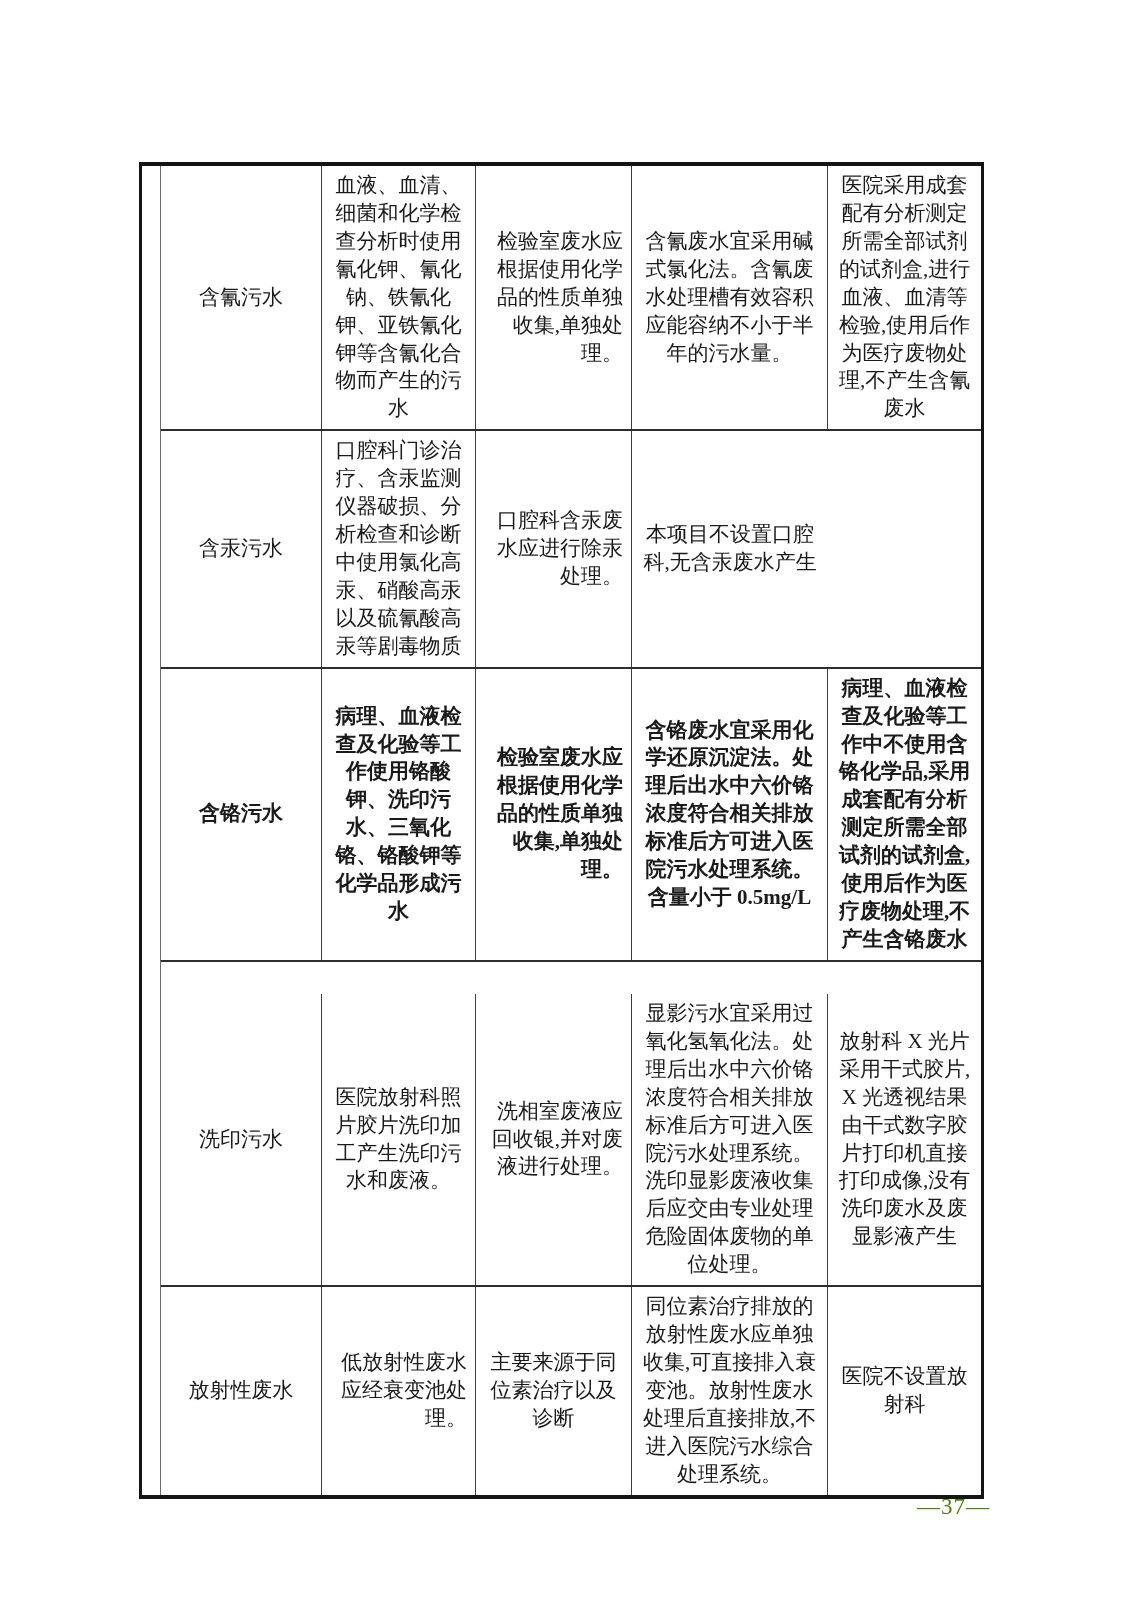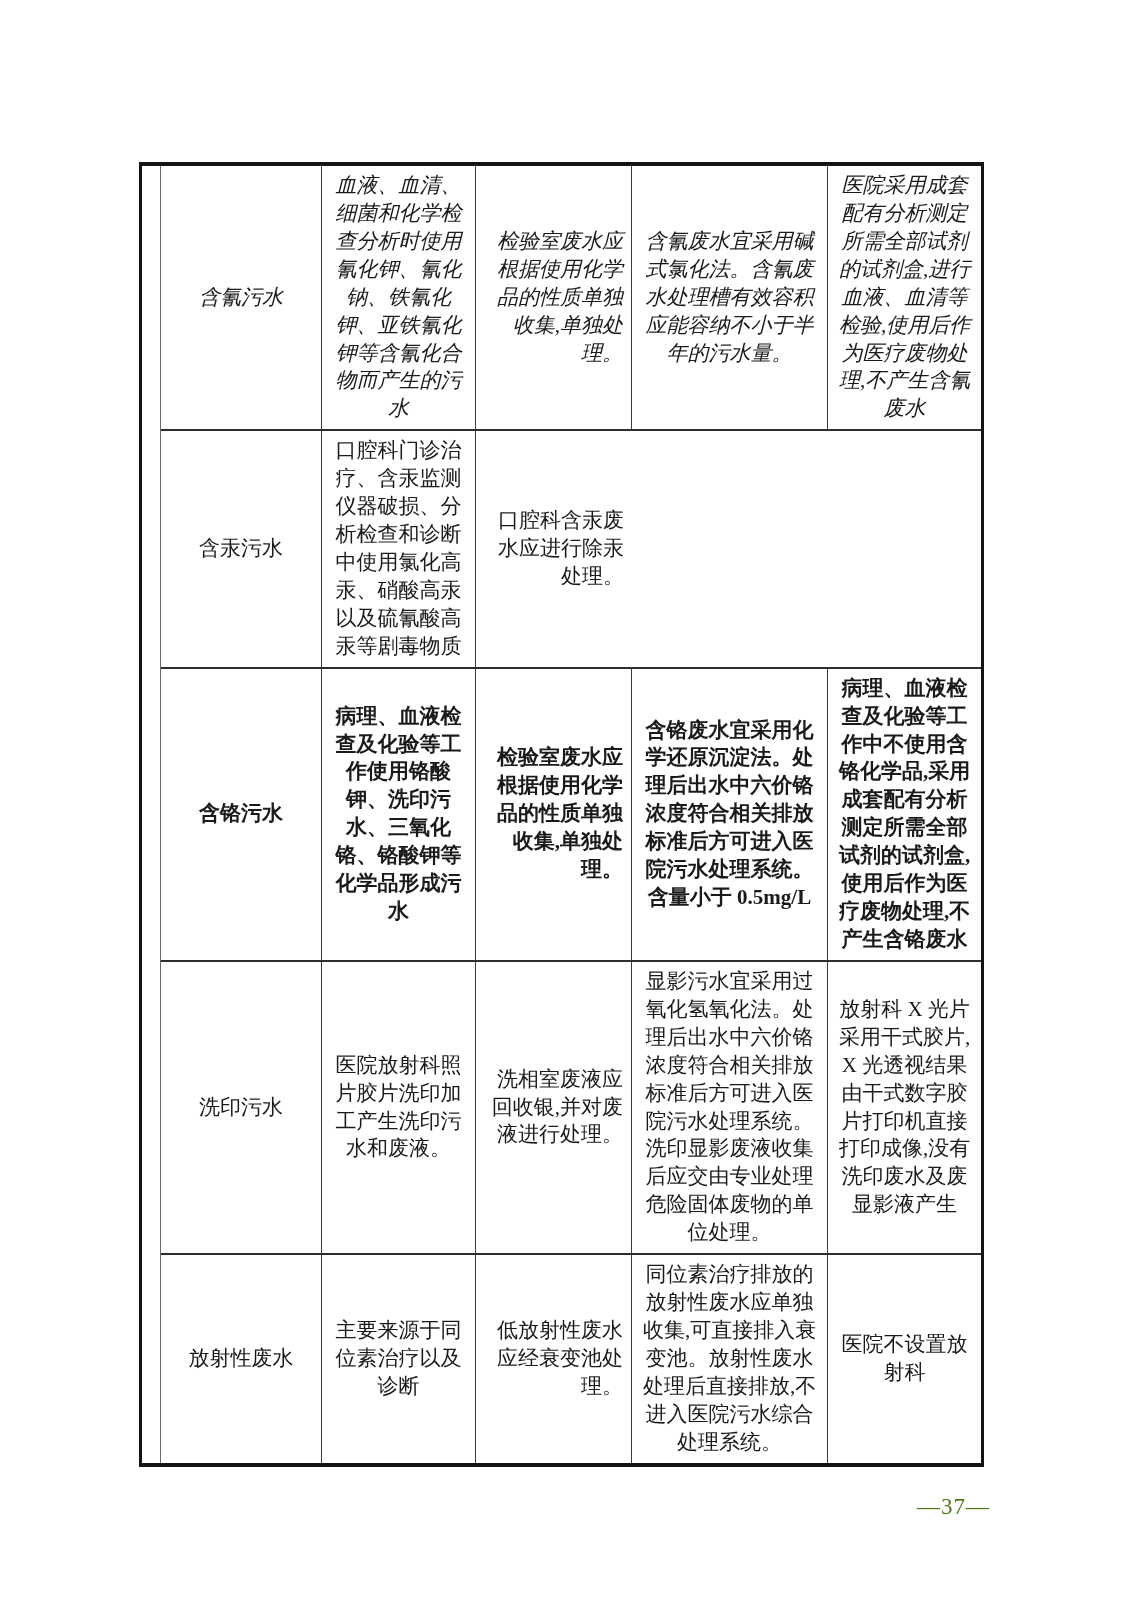"血液、血清、细菌和化学检查分析时使用氰化钾、氰化钠、铁氰化钾、亚铁氰化钾等含氰化" .row-1 .t-cell { font-style: italic -> none }
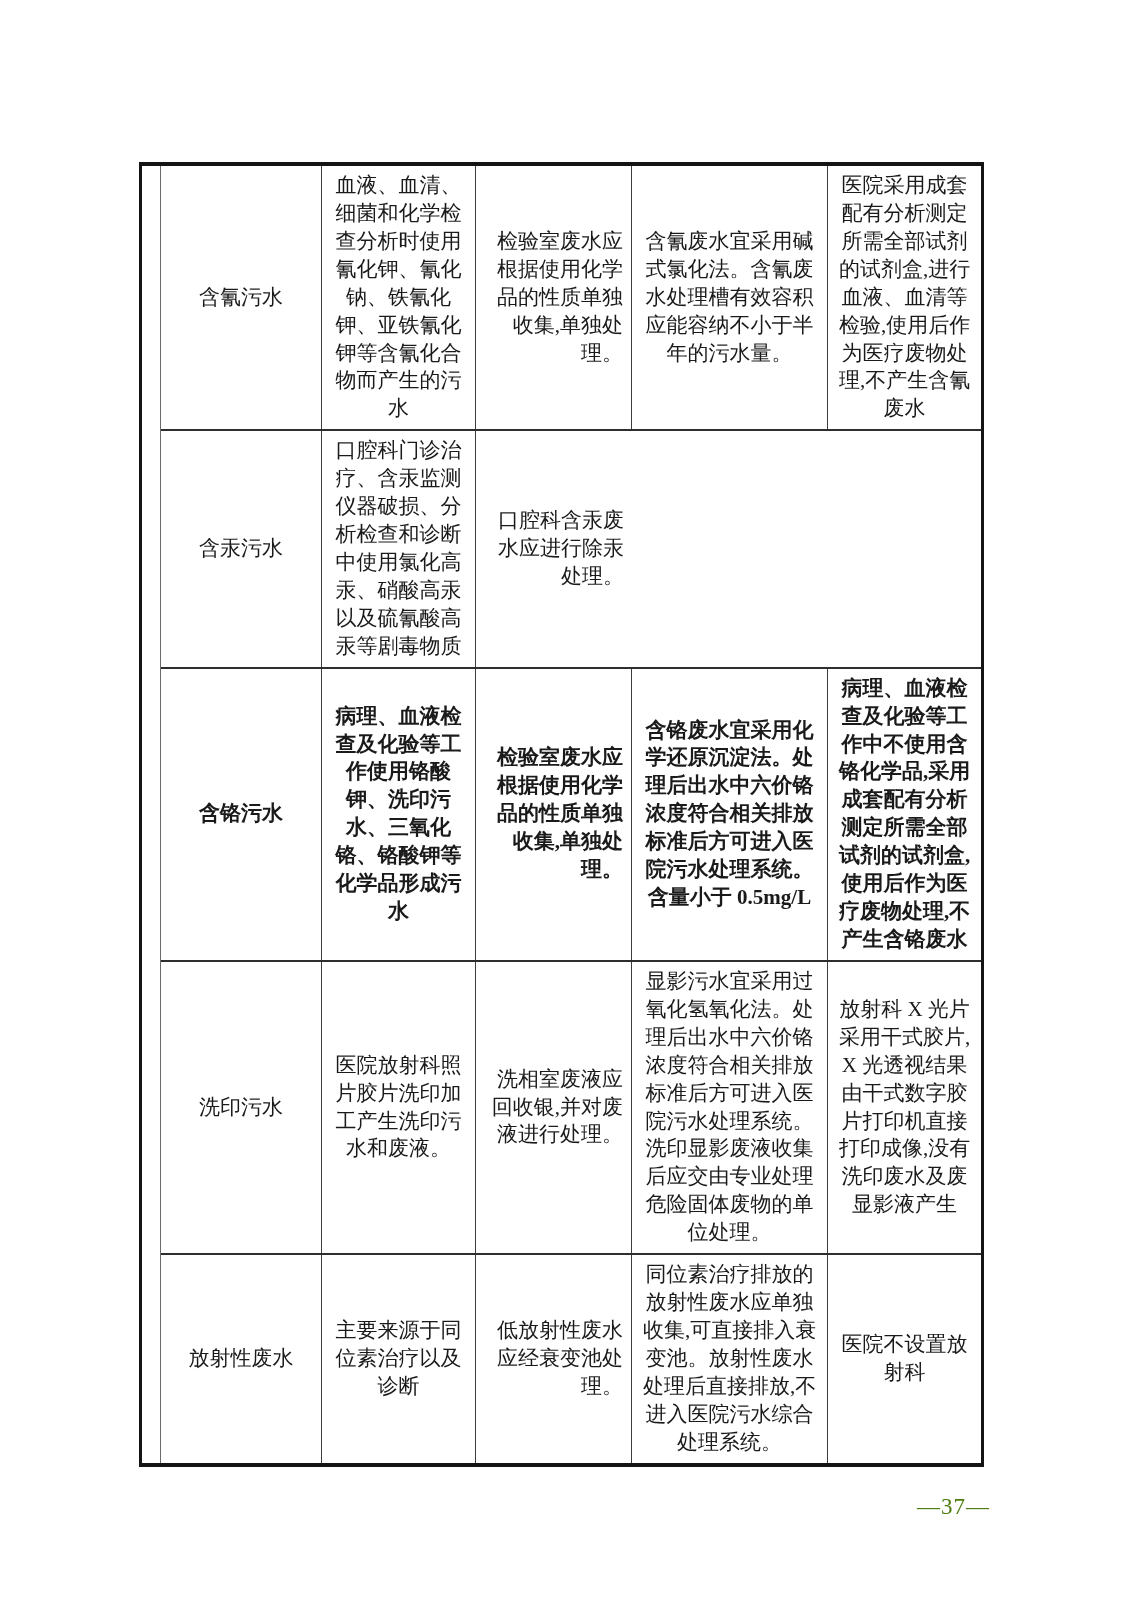"本项目不设置口腔科,无含汞废水产生" div.t-cell { html: none -> <div>本项目不设置口腔科,无含汞废水产生</div> }
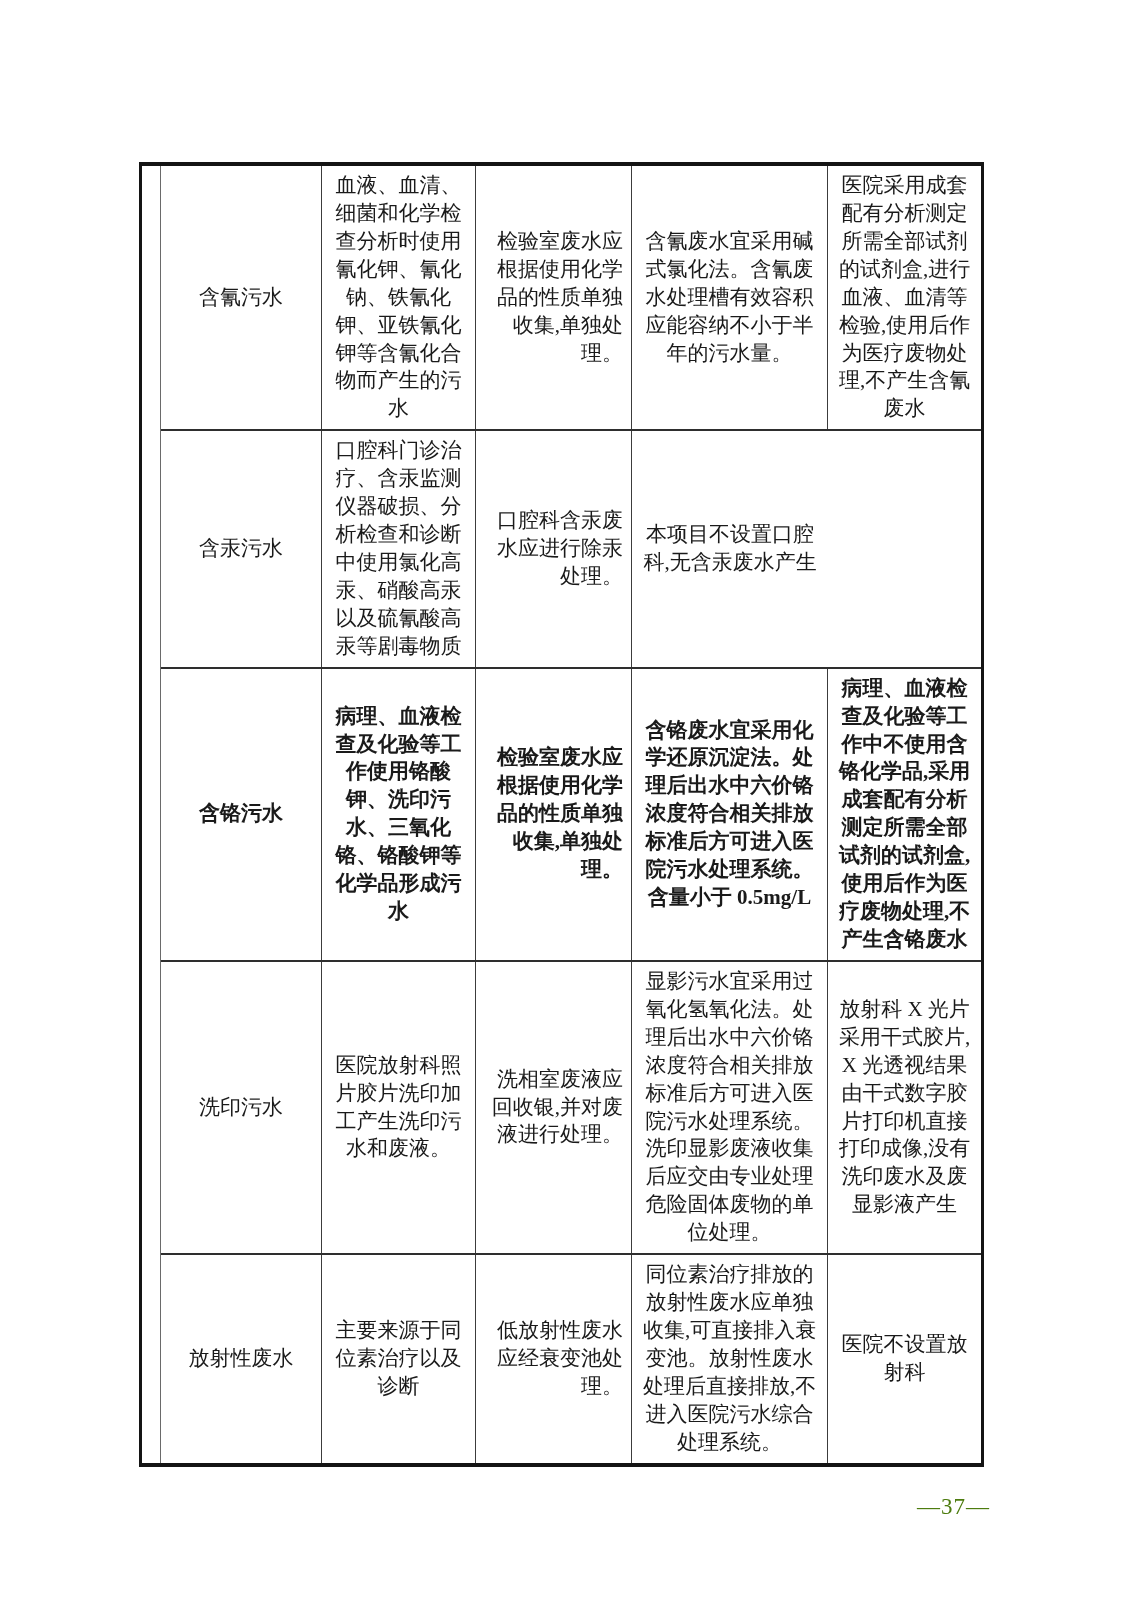"显影污水宜采用过氧化氢氧化法。处理后出水中六价铬浓度符合相关排放标准后方可进入医" .row-4 .t-cell { margin-top: none -> 32px }
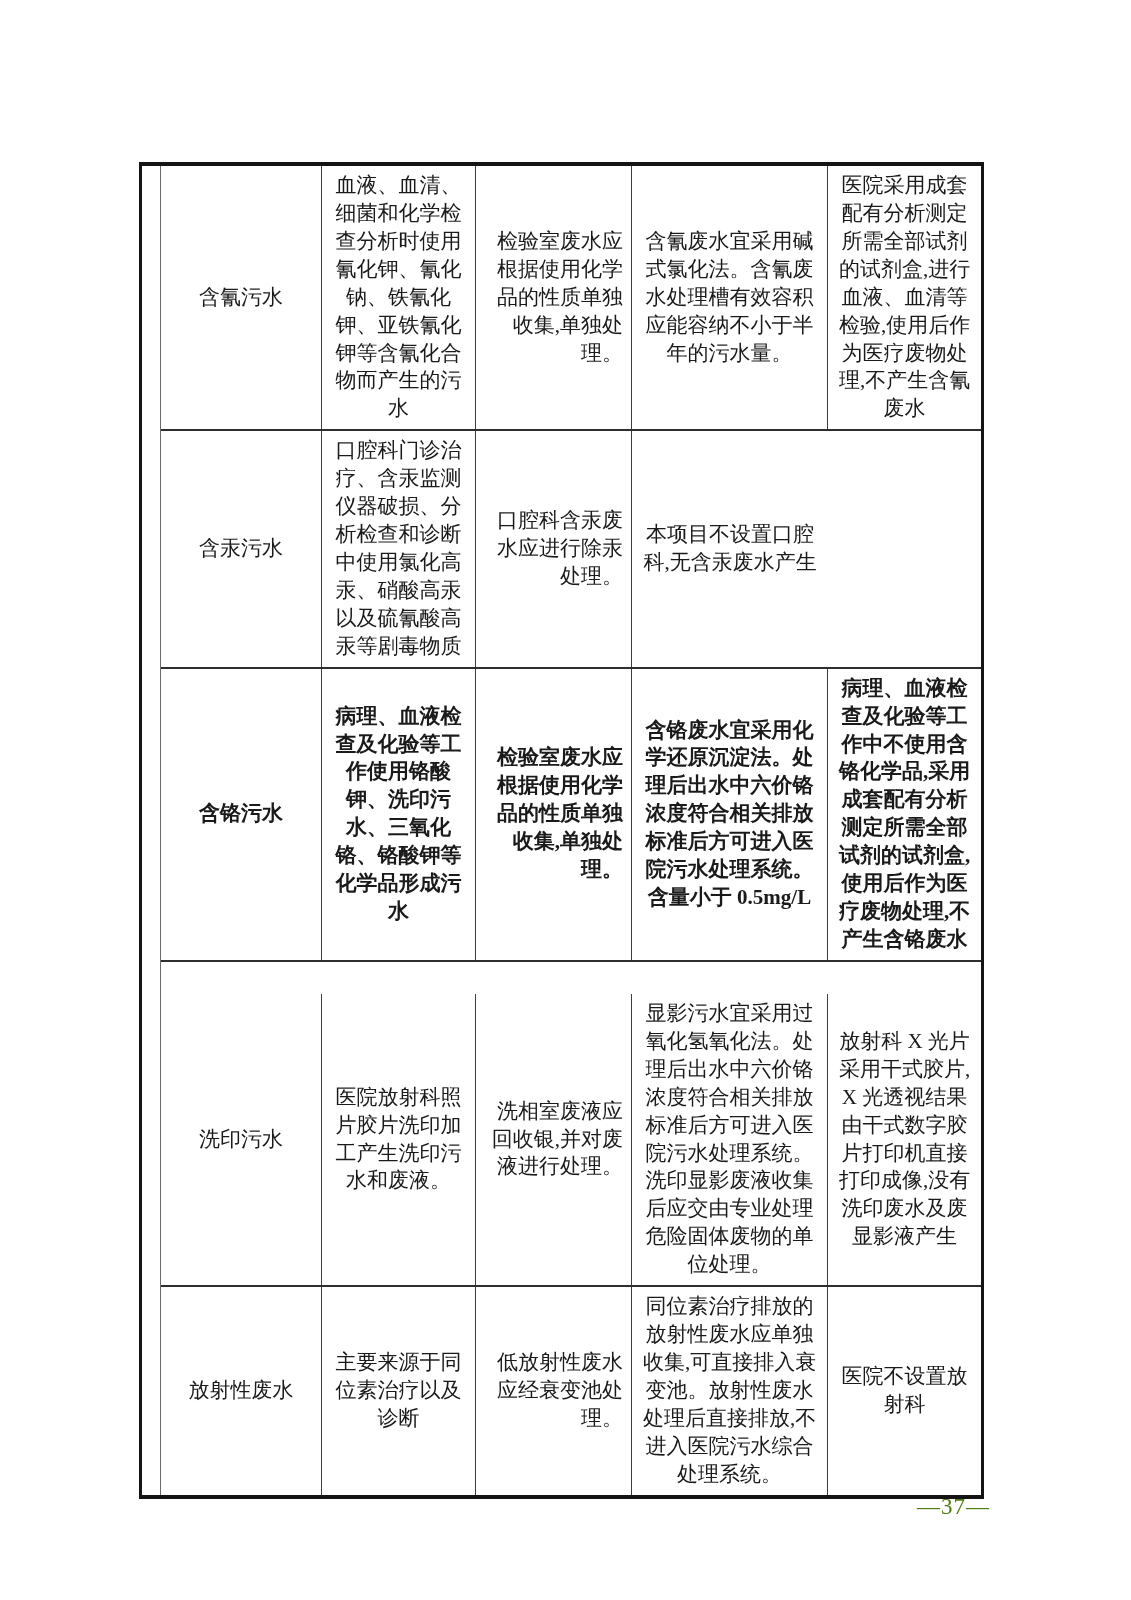"主要来源于同位素治疗以及诊断" div.t-cell { order: before "低放射性废水应经衰变池处理。" -> after "低放射性废水应经衰变池处理。" }
